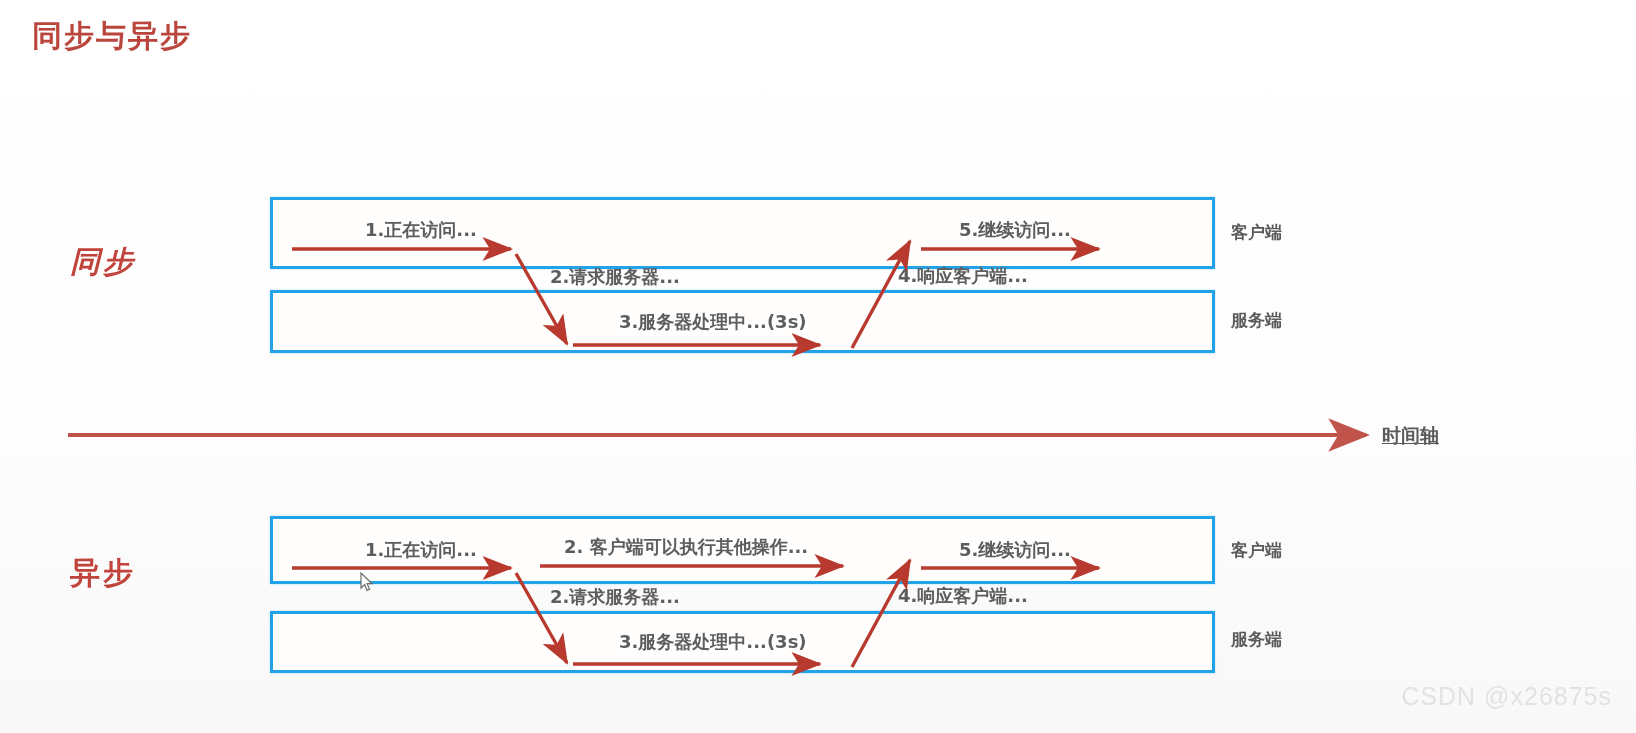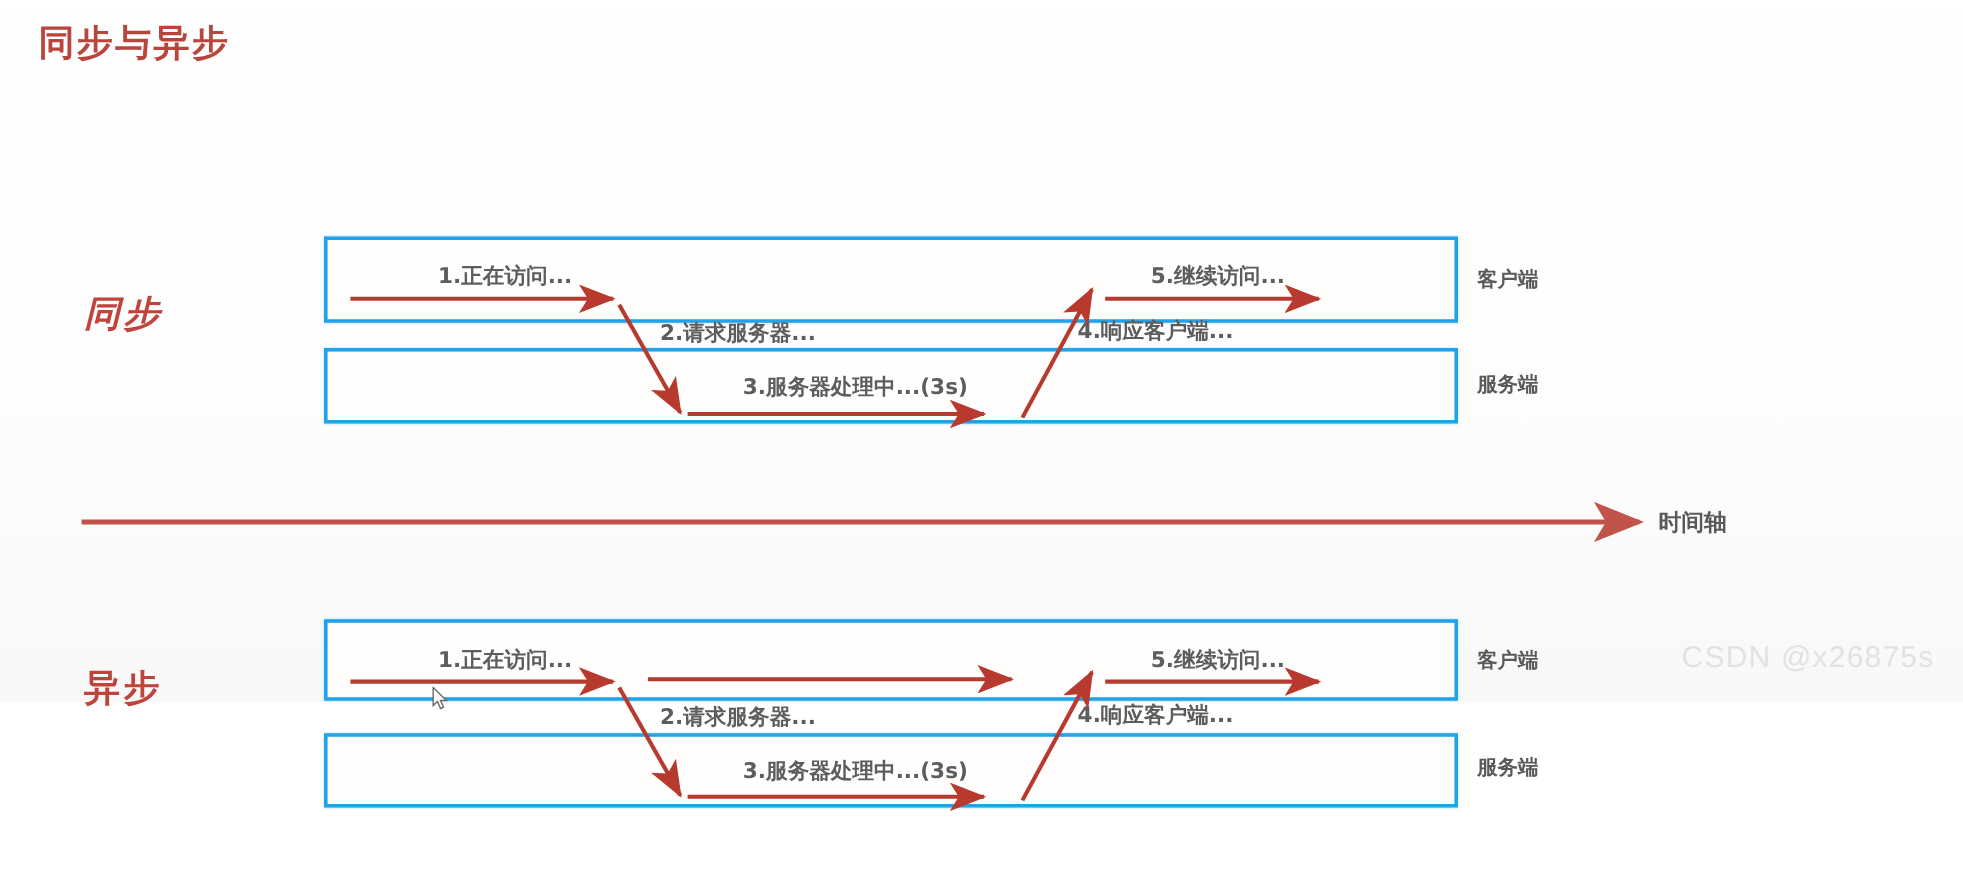"同步与异步" #stage { height: 585px -> 733px }
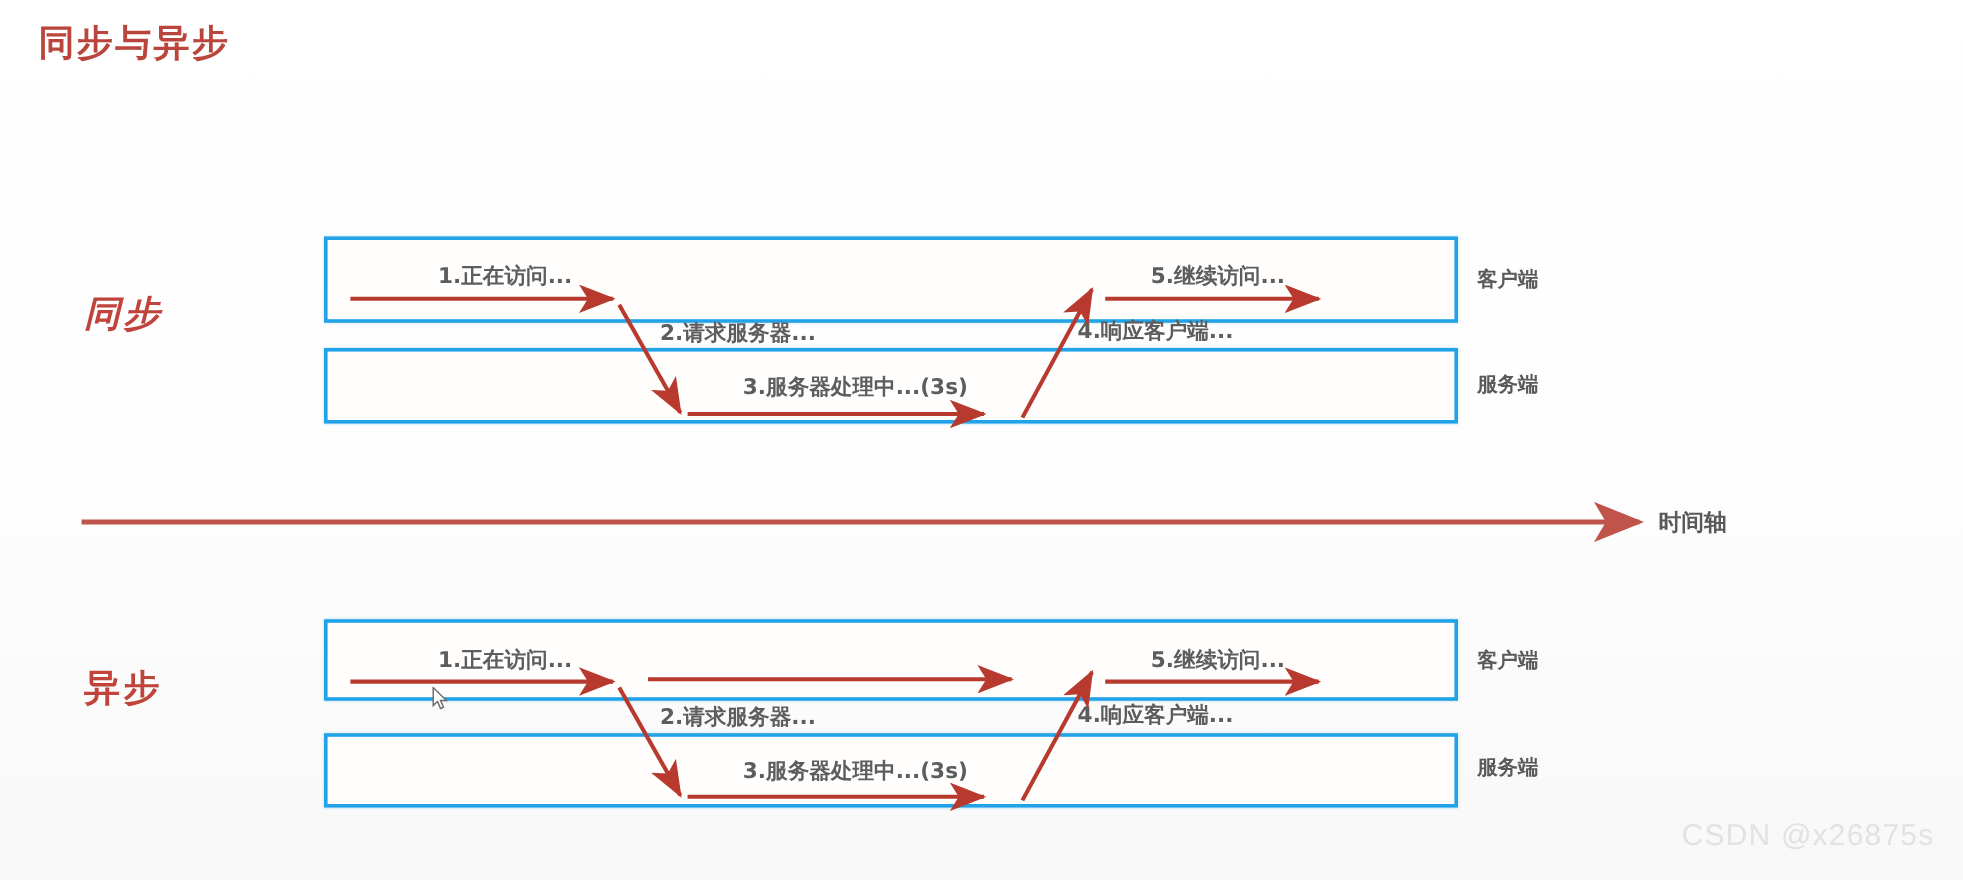"时间轴" div.timeline-label { text-decoration: none -> underline }
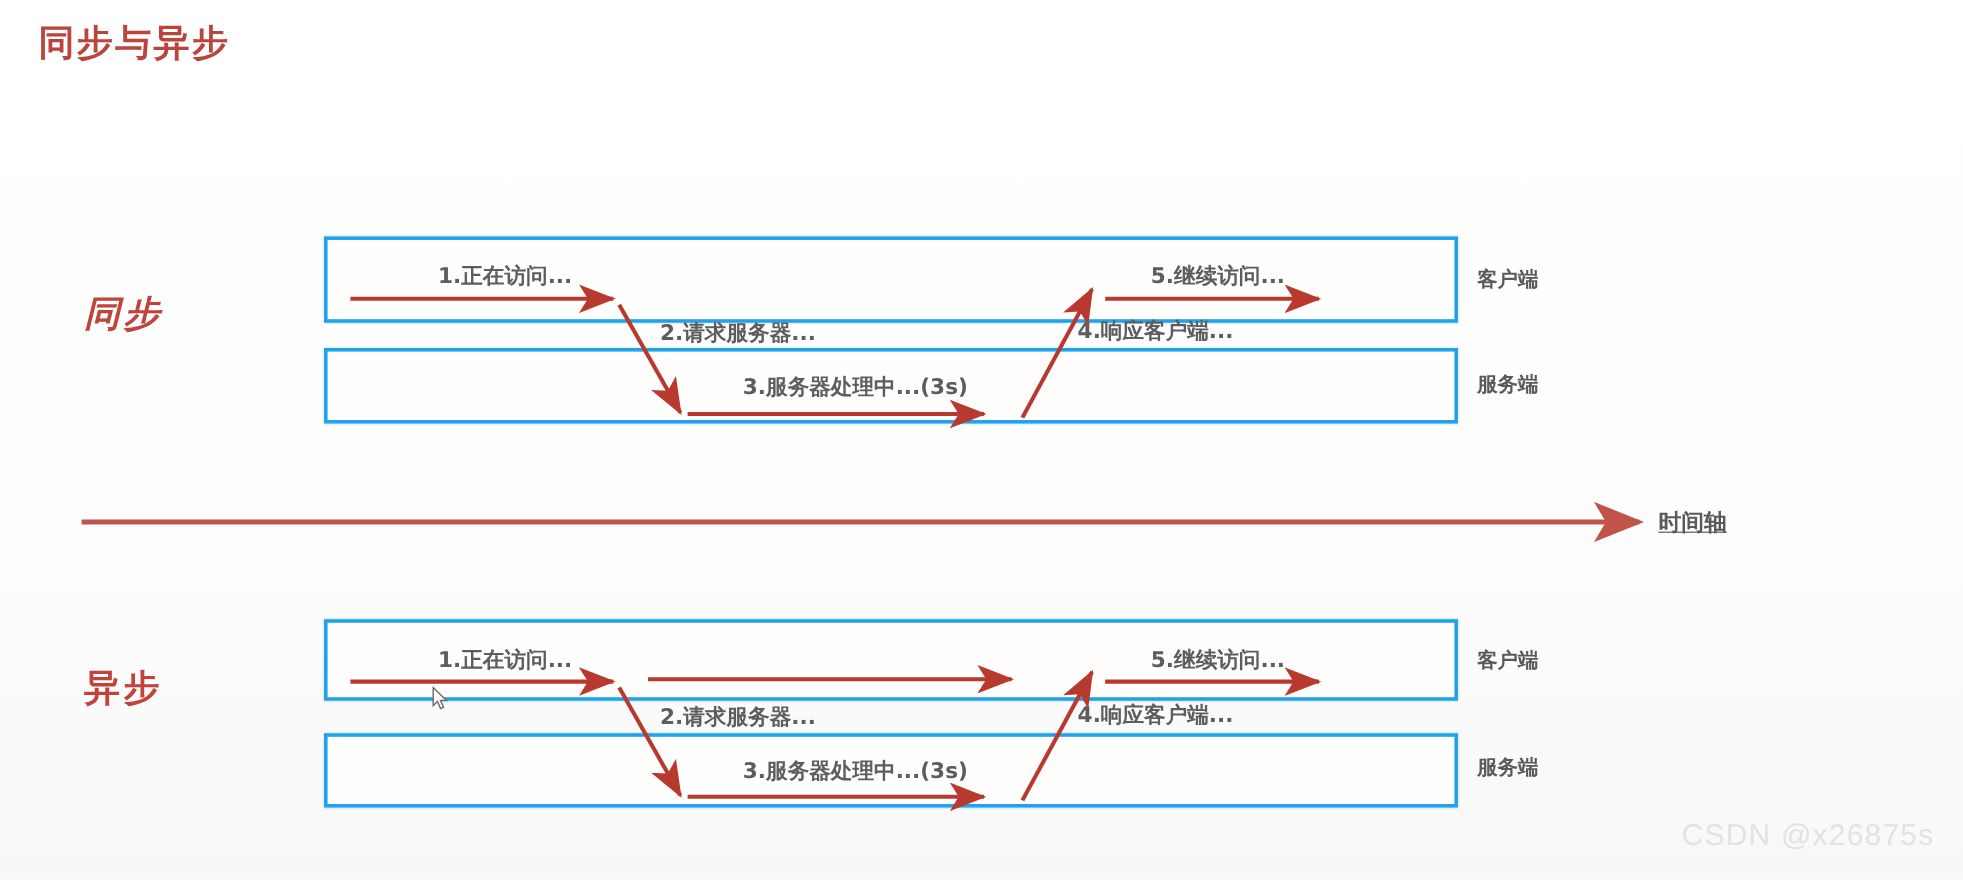"2. 客户端可以执行其他操作..." div.msg-label { html: none -> <div>2. 客户端可以执行其他操作...</div> }
